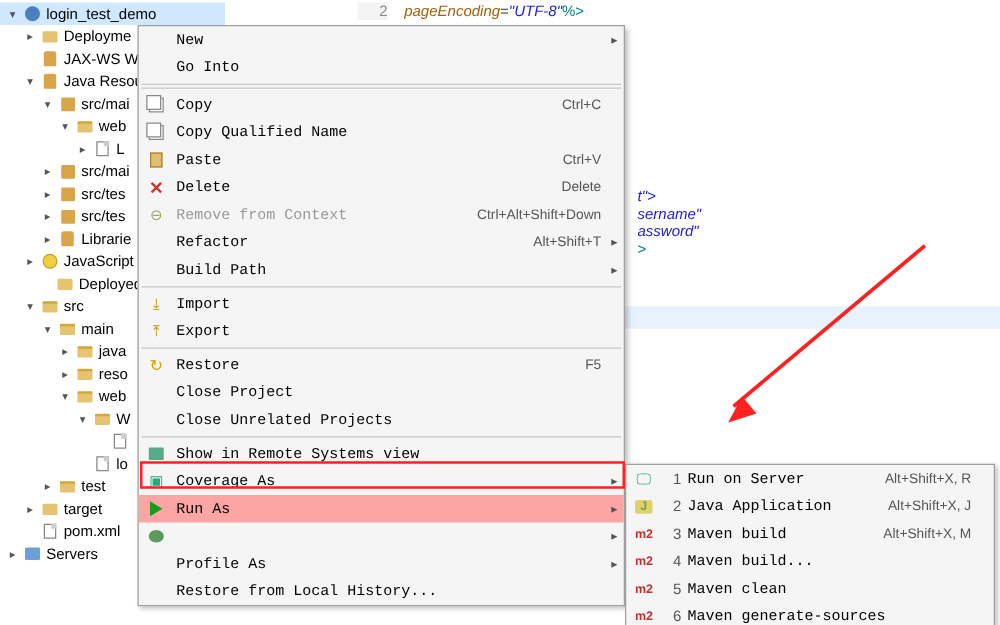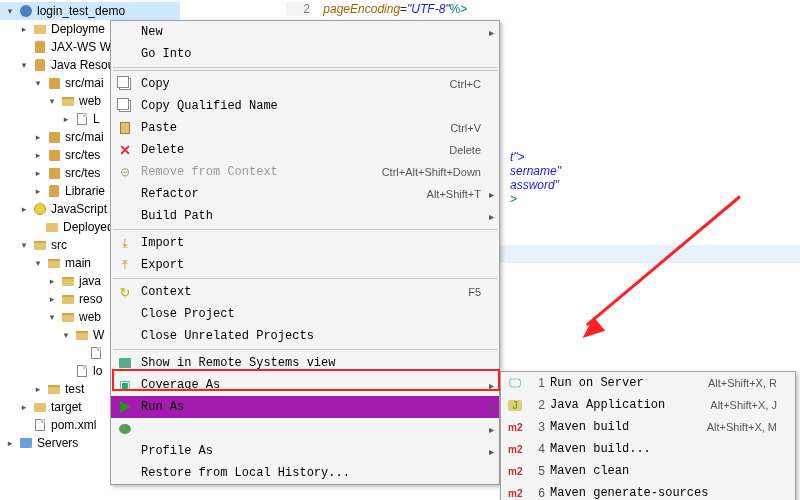"Context" span.menu-lbl { text: Context -> Restore }
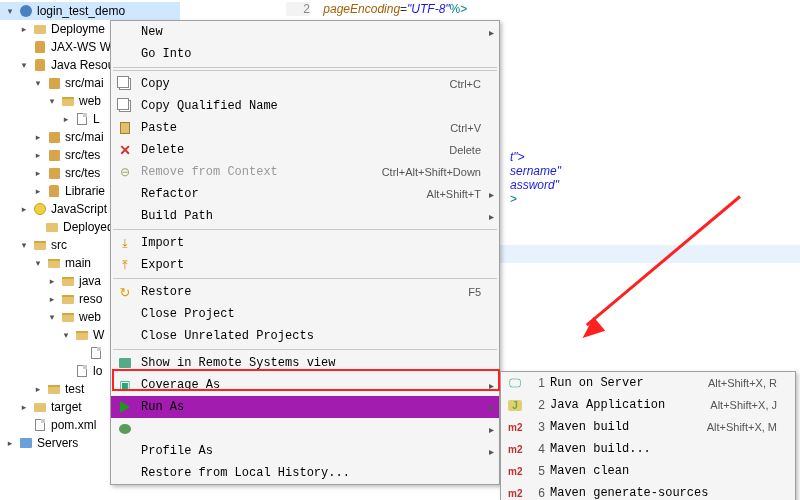"Run As" .menu-row.hot { background: #a21caf -> #fca5a5 }
